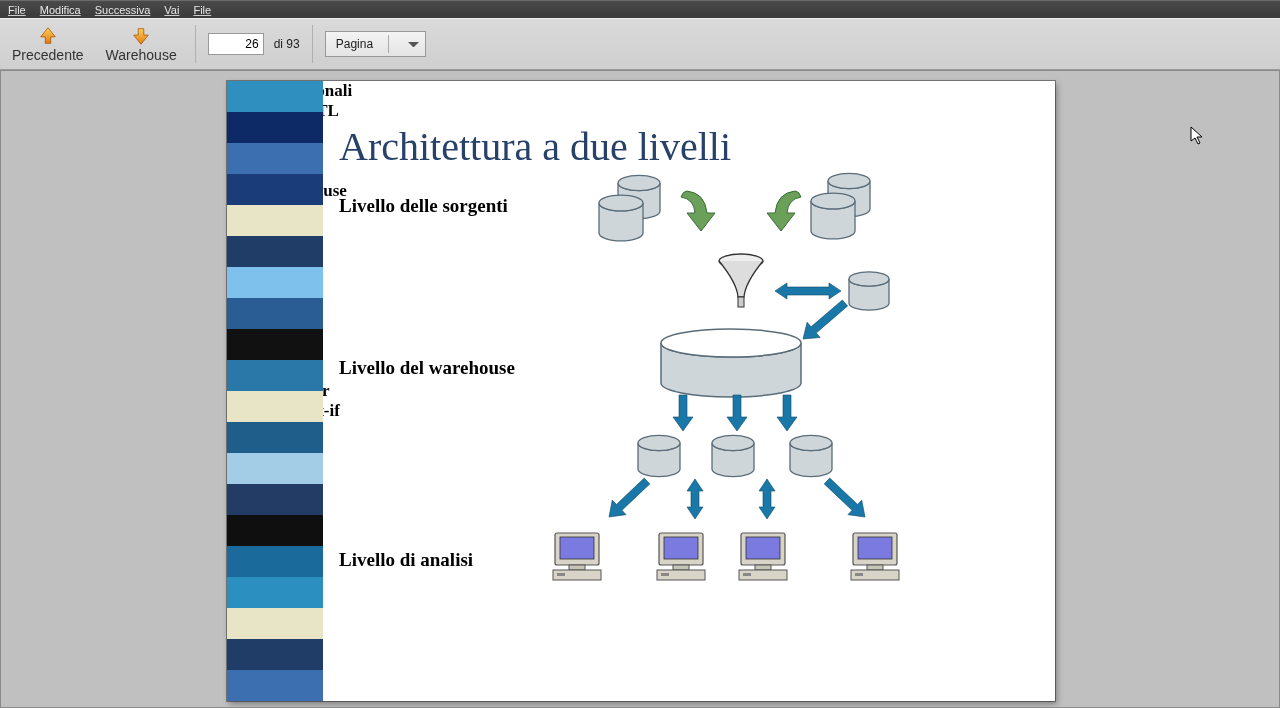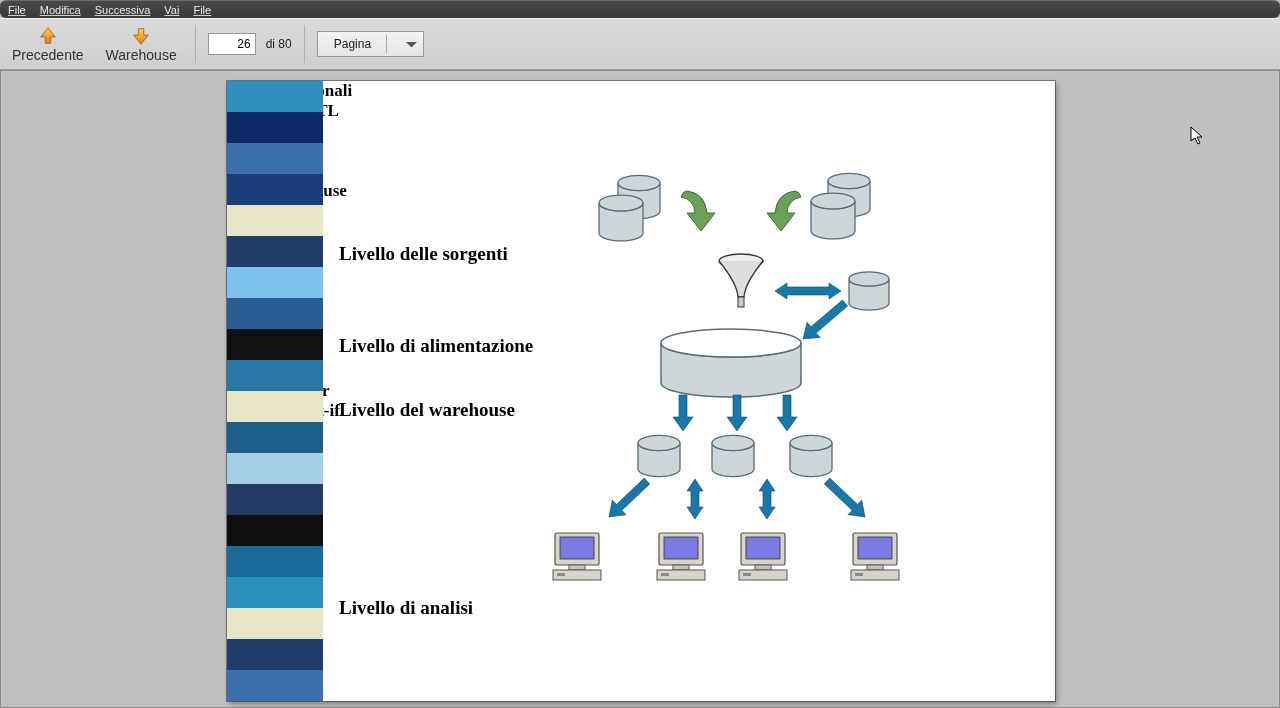"File" .menubar { border-radius: 6px -> none }
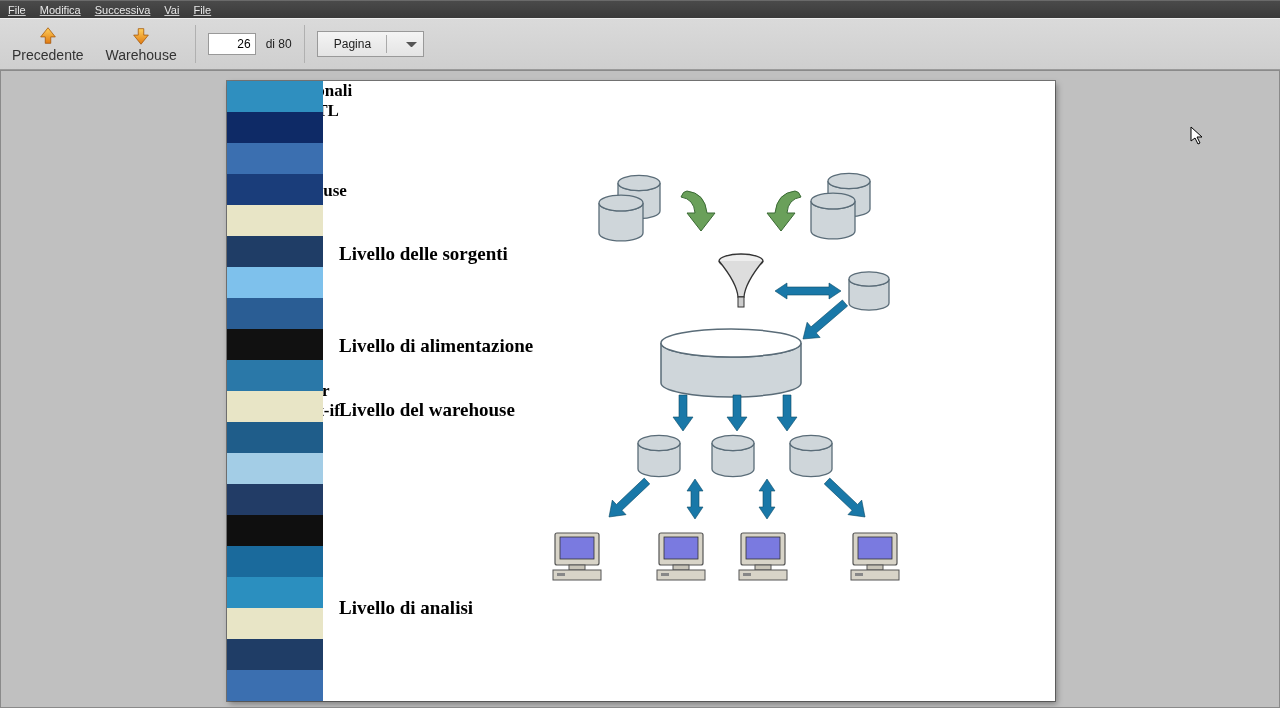"26" .pagebox { width: 48px -> 56px }
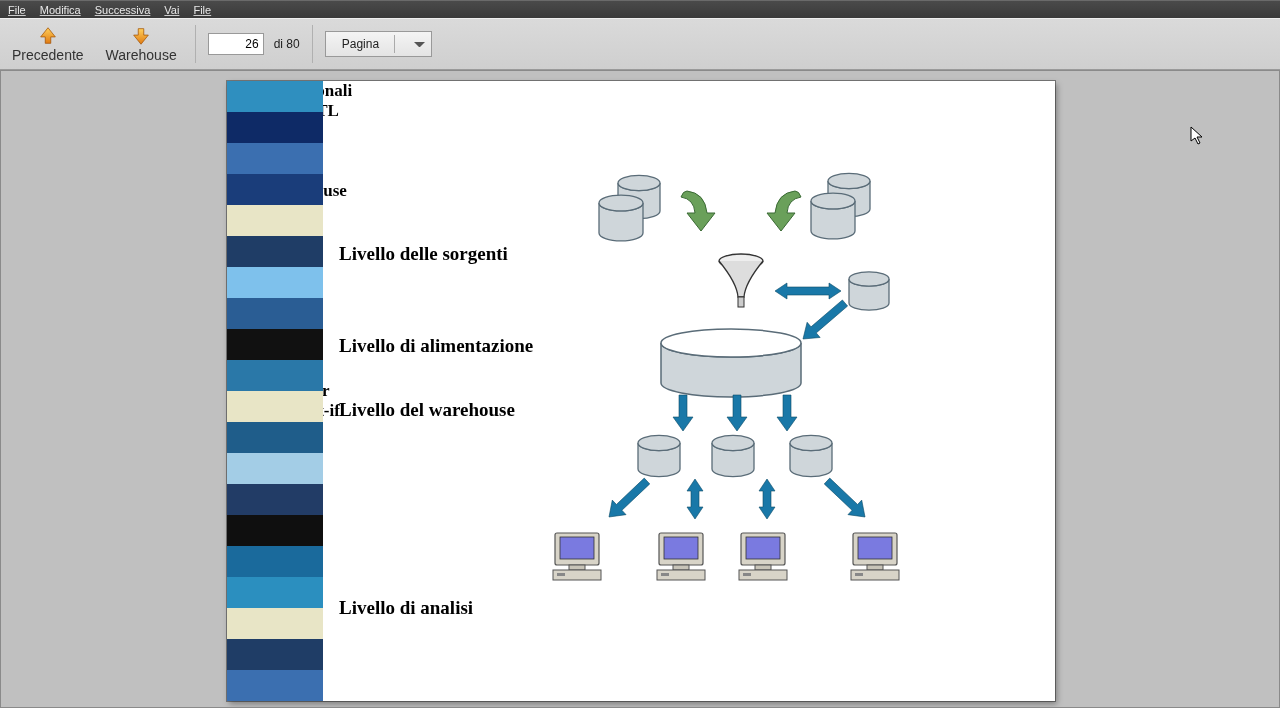"di 80" span.oflabel { text: 80 -> 93 }
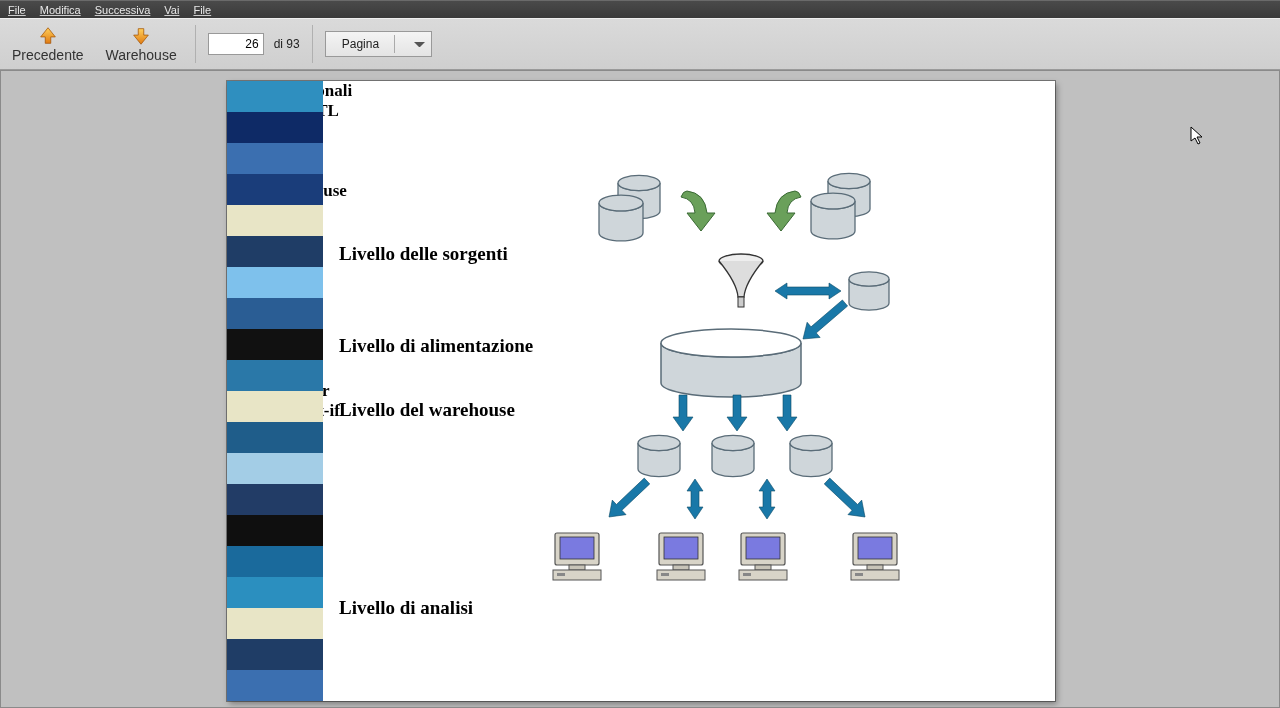"Pagina" .dropdown { padding: 0 6px 0 16px -> 0 6px 0 10px }
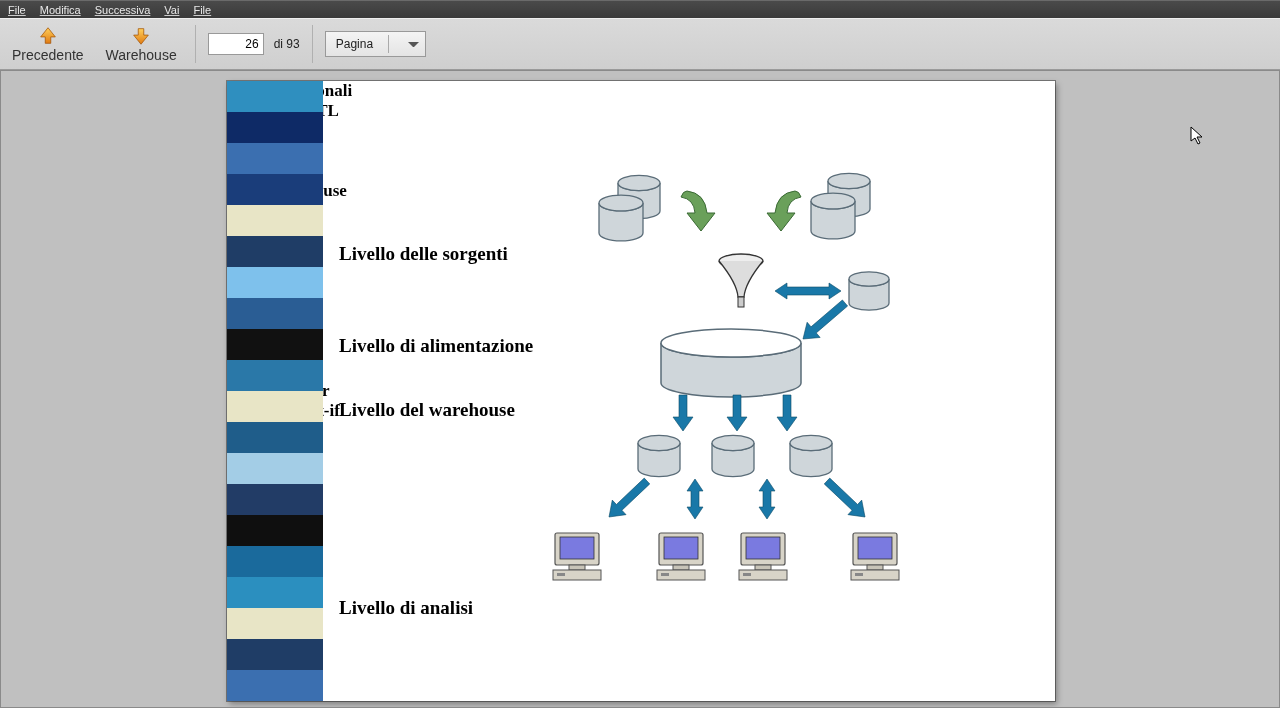"Architettura a due livelli" div.title { html: none -> <div>Architettura a due livelli</div> }
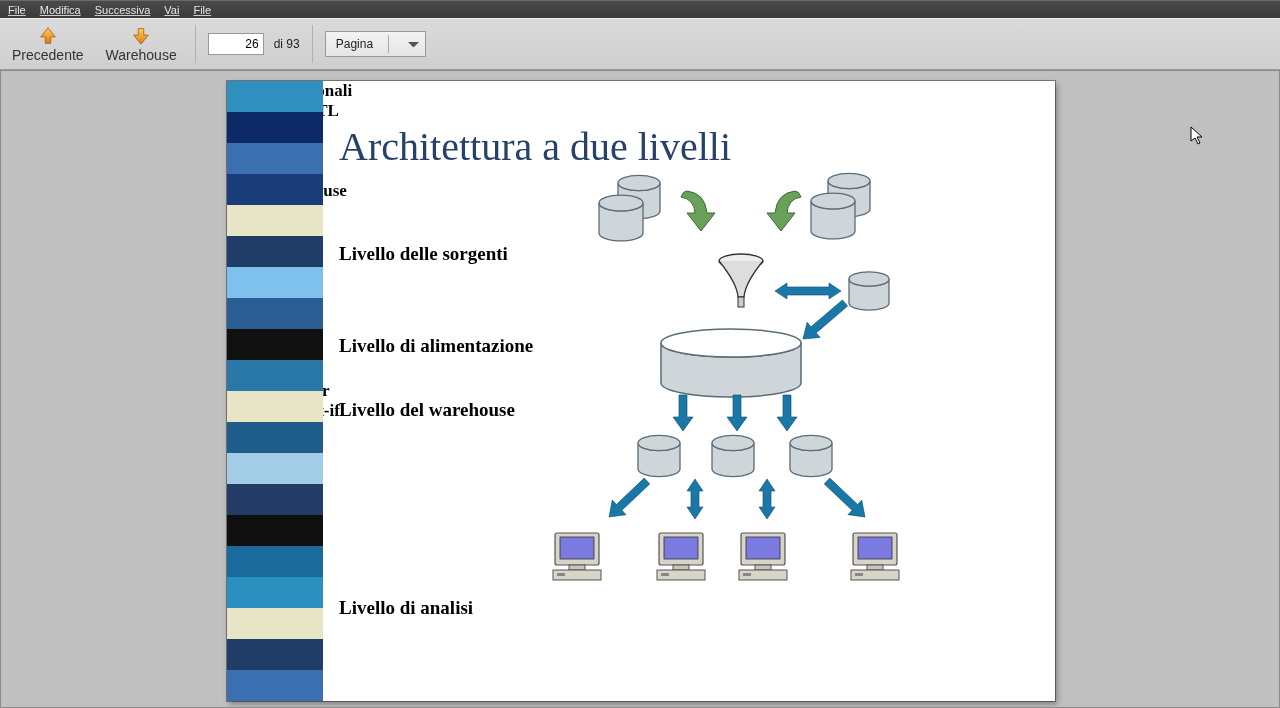"Livello delle sorgenti" .lbl { margin-top: 48px -> none }
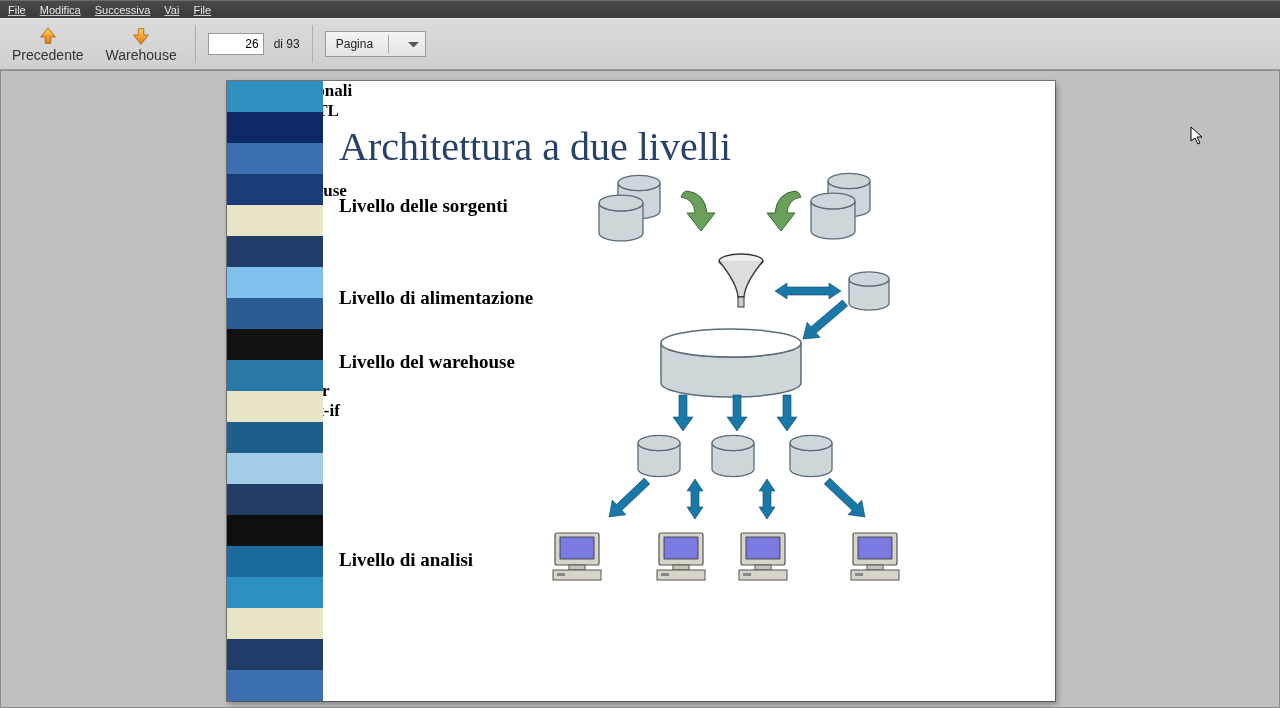"Livello di alimentazione" div.lbl { html: <div>Livello di alimentazione</div> -> none }
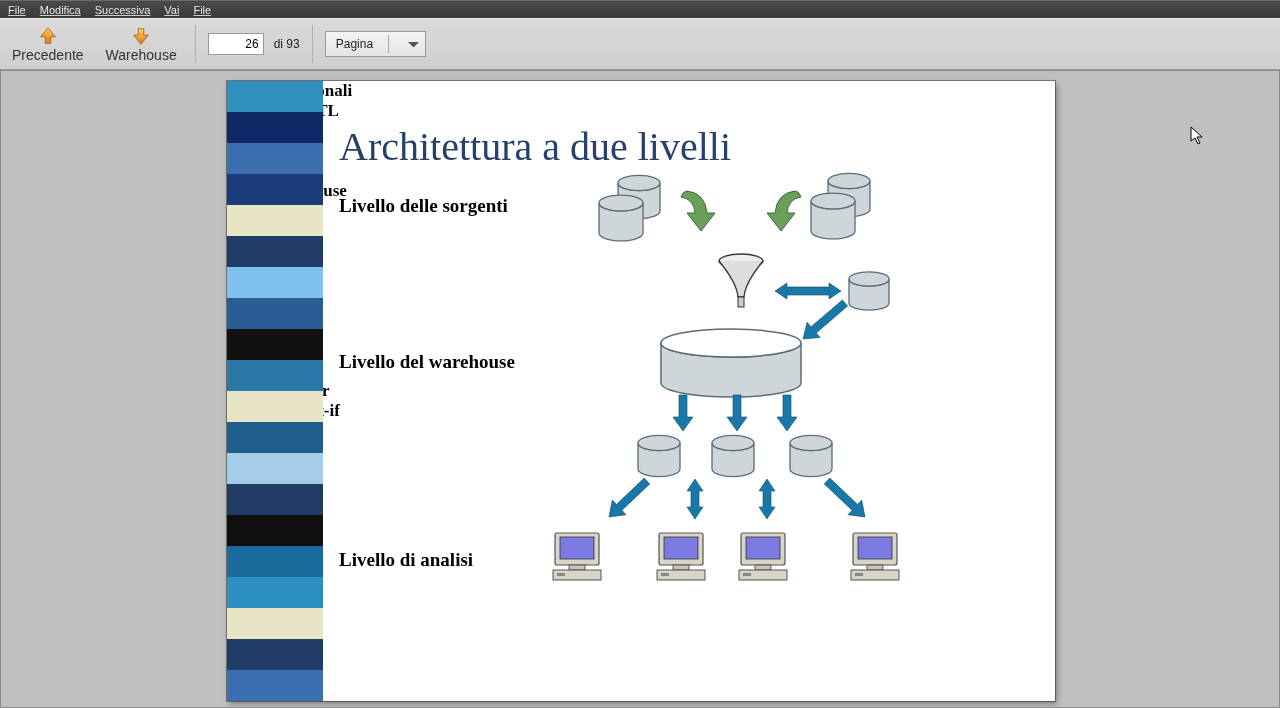"Livello del warehouse" div.lbl { top: 270px -> 276px }
